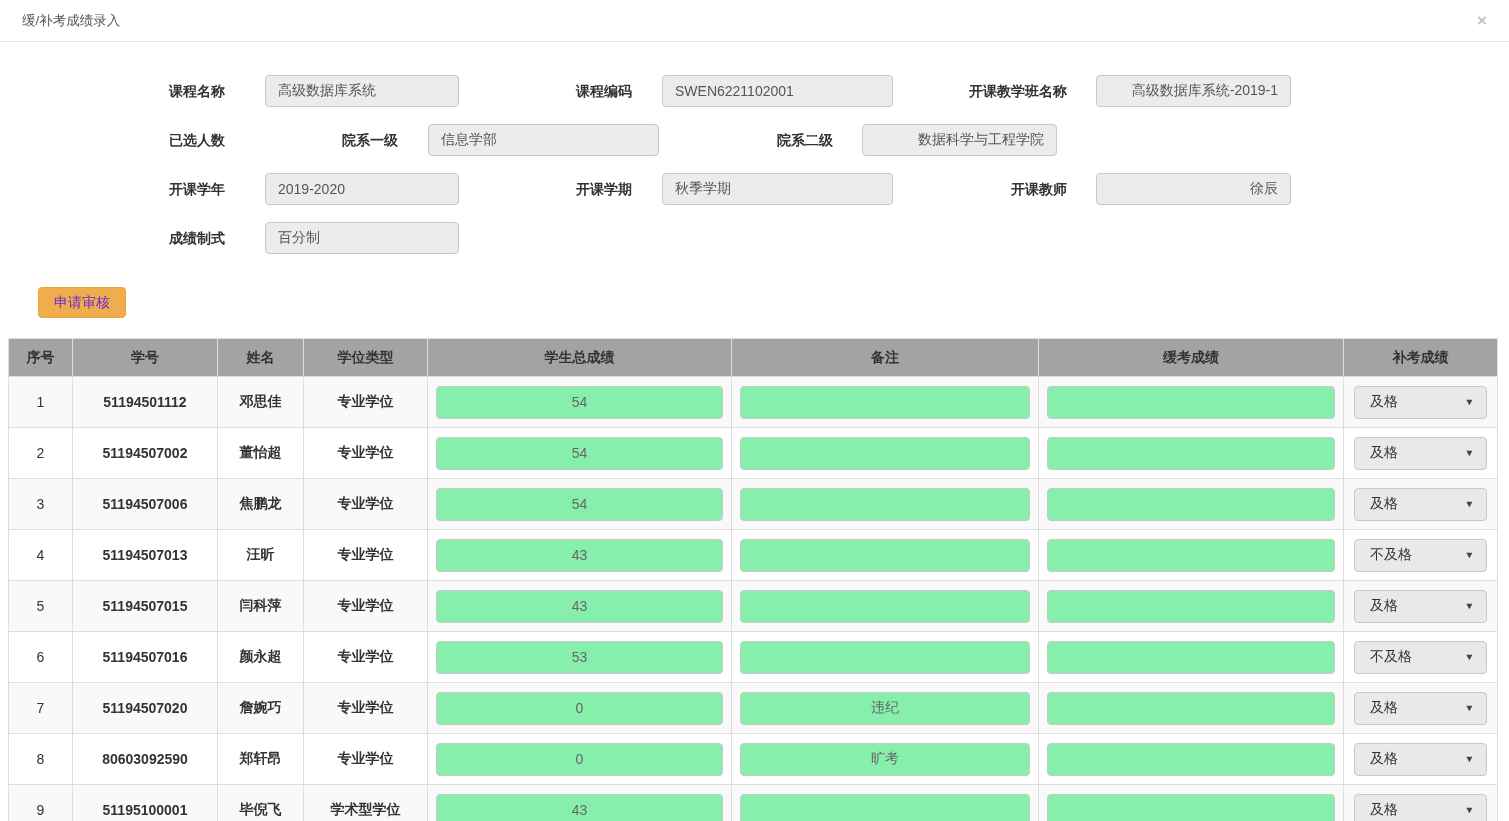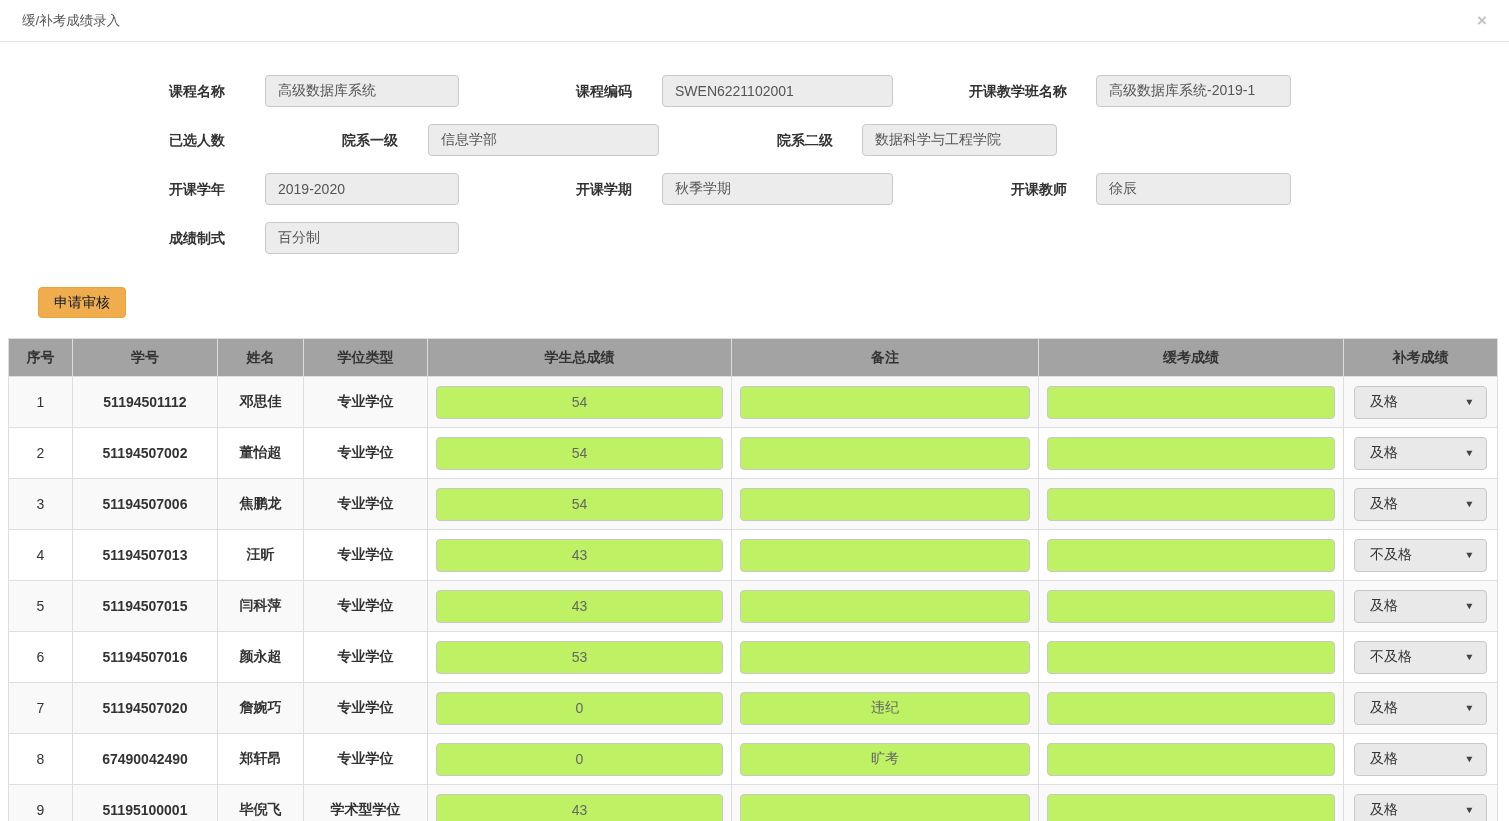"高级数据库系统-2019-1" .w-i3 { text-align: none -> right }
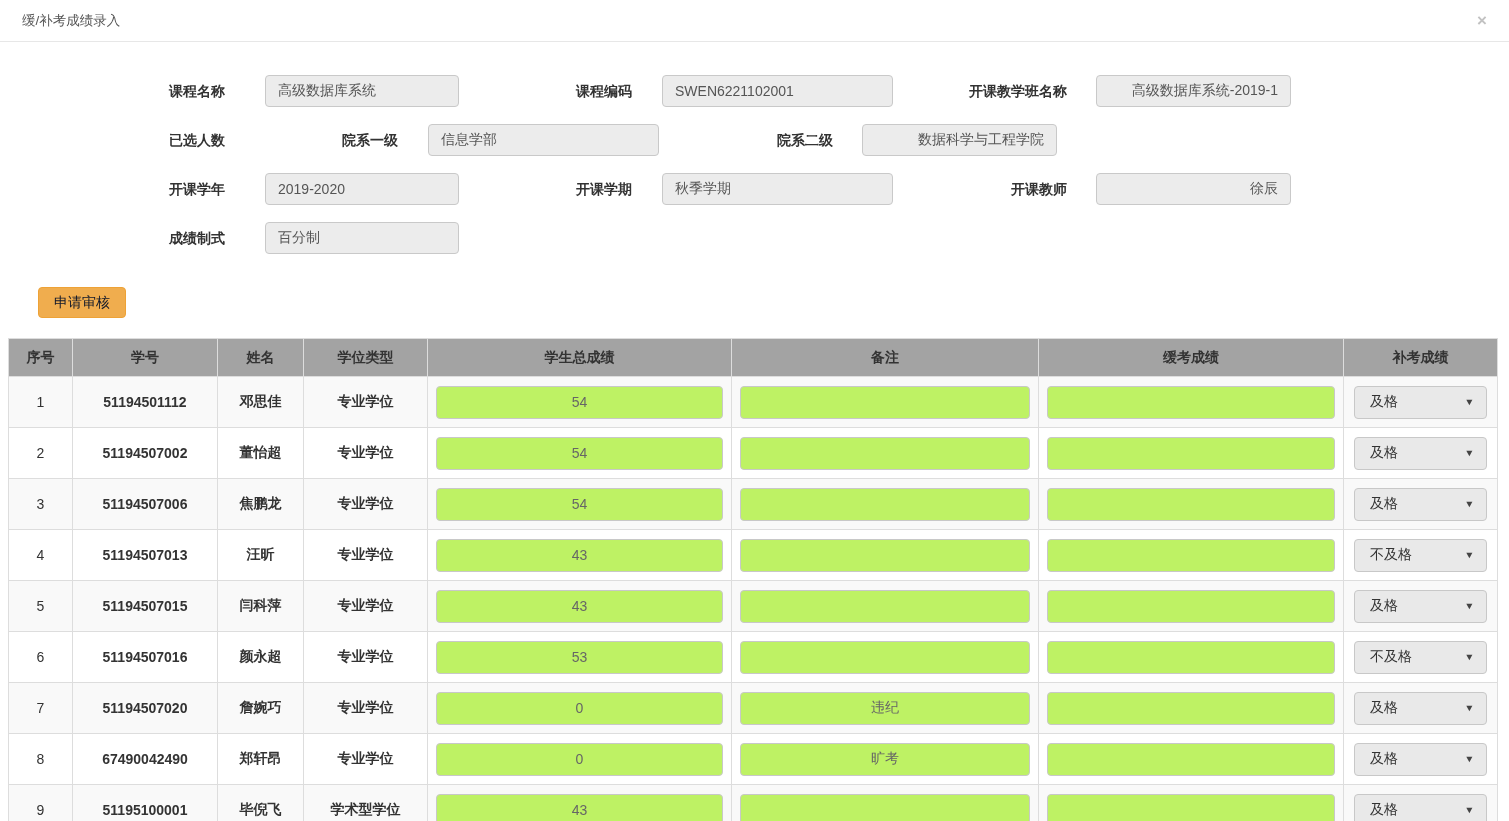"申请审核" .apply-btn { color: #0f172a -> #6d28d9 }
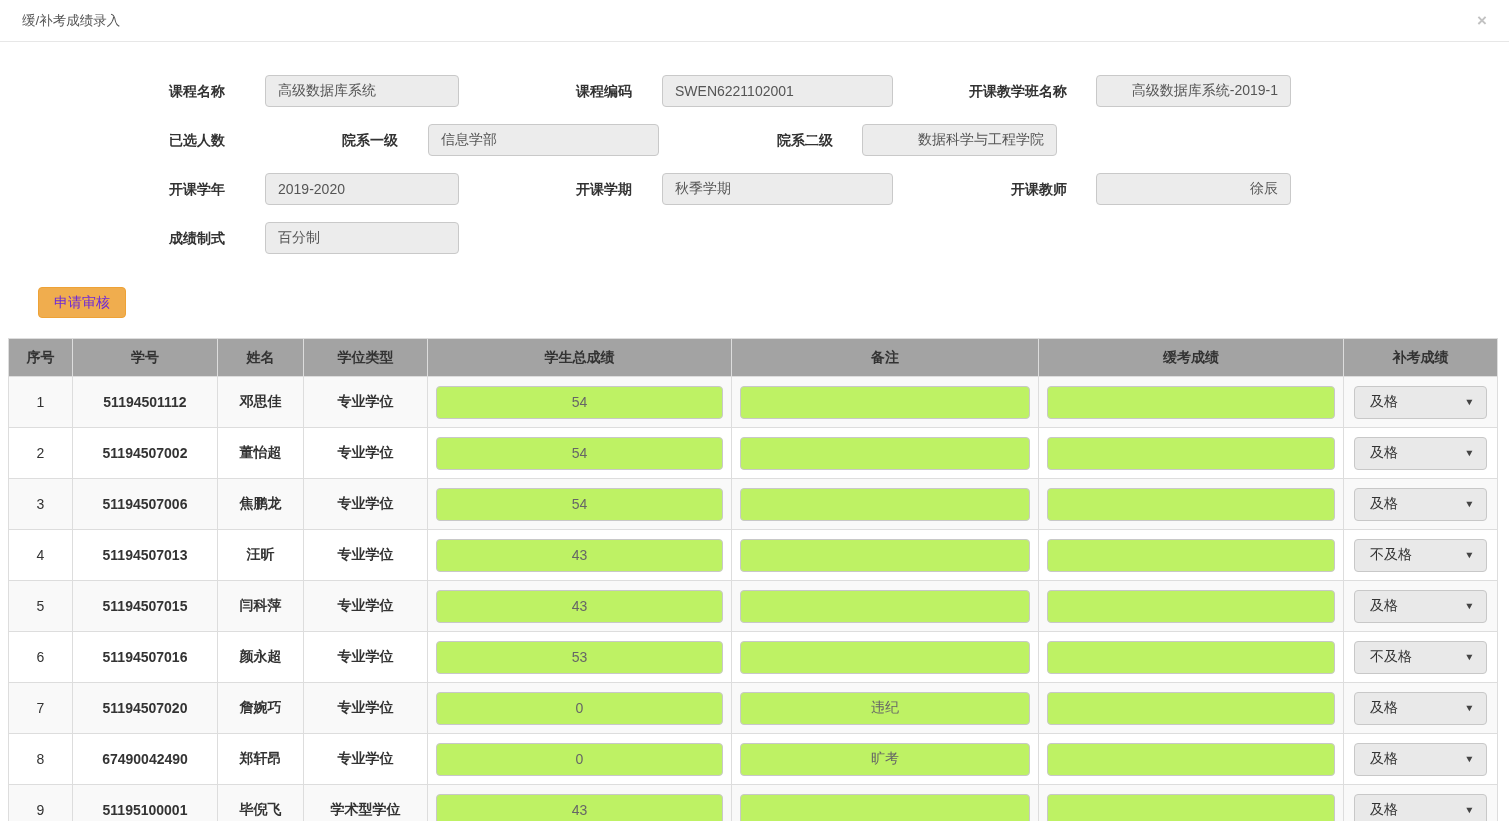"54" .cell-input { background: #bef264 -> #86efac }
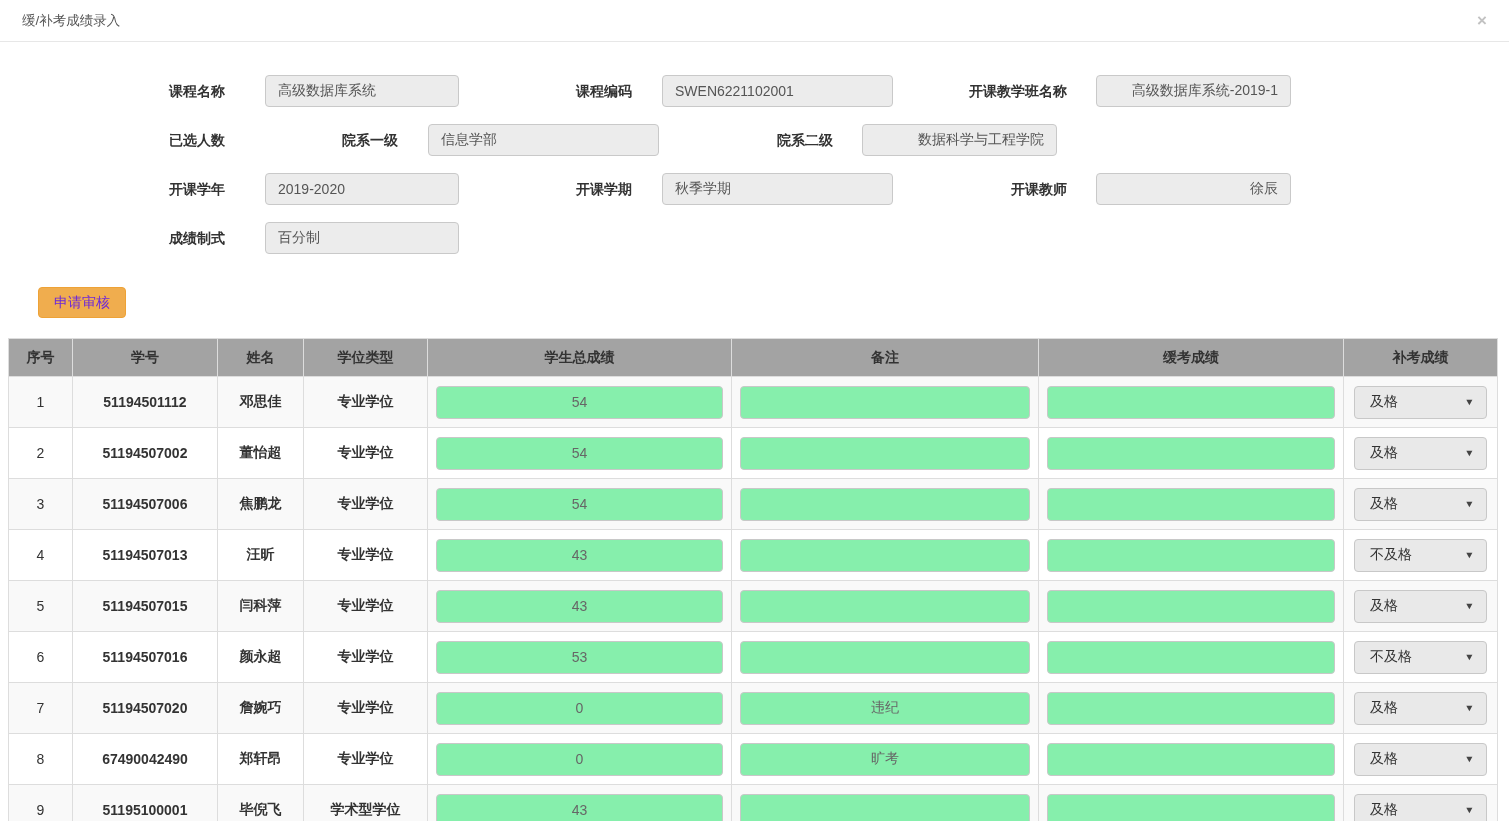"67490042490" td.c-sid { text: 67490042490 -> 80603092590 }
